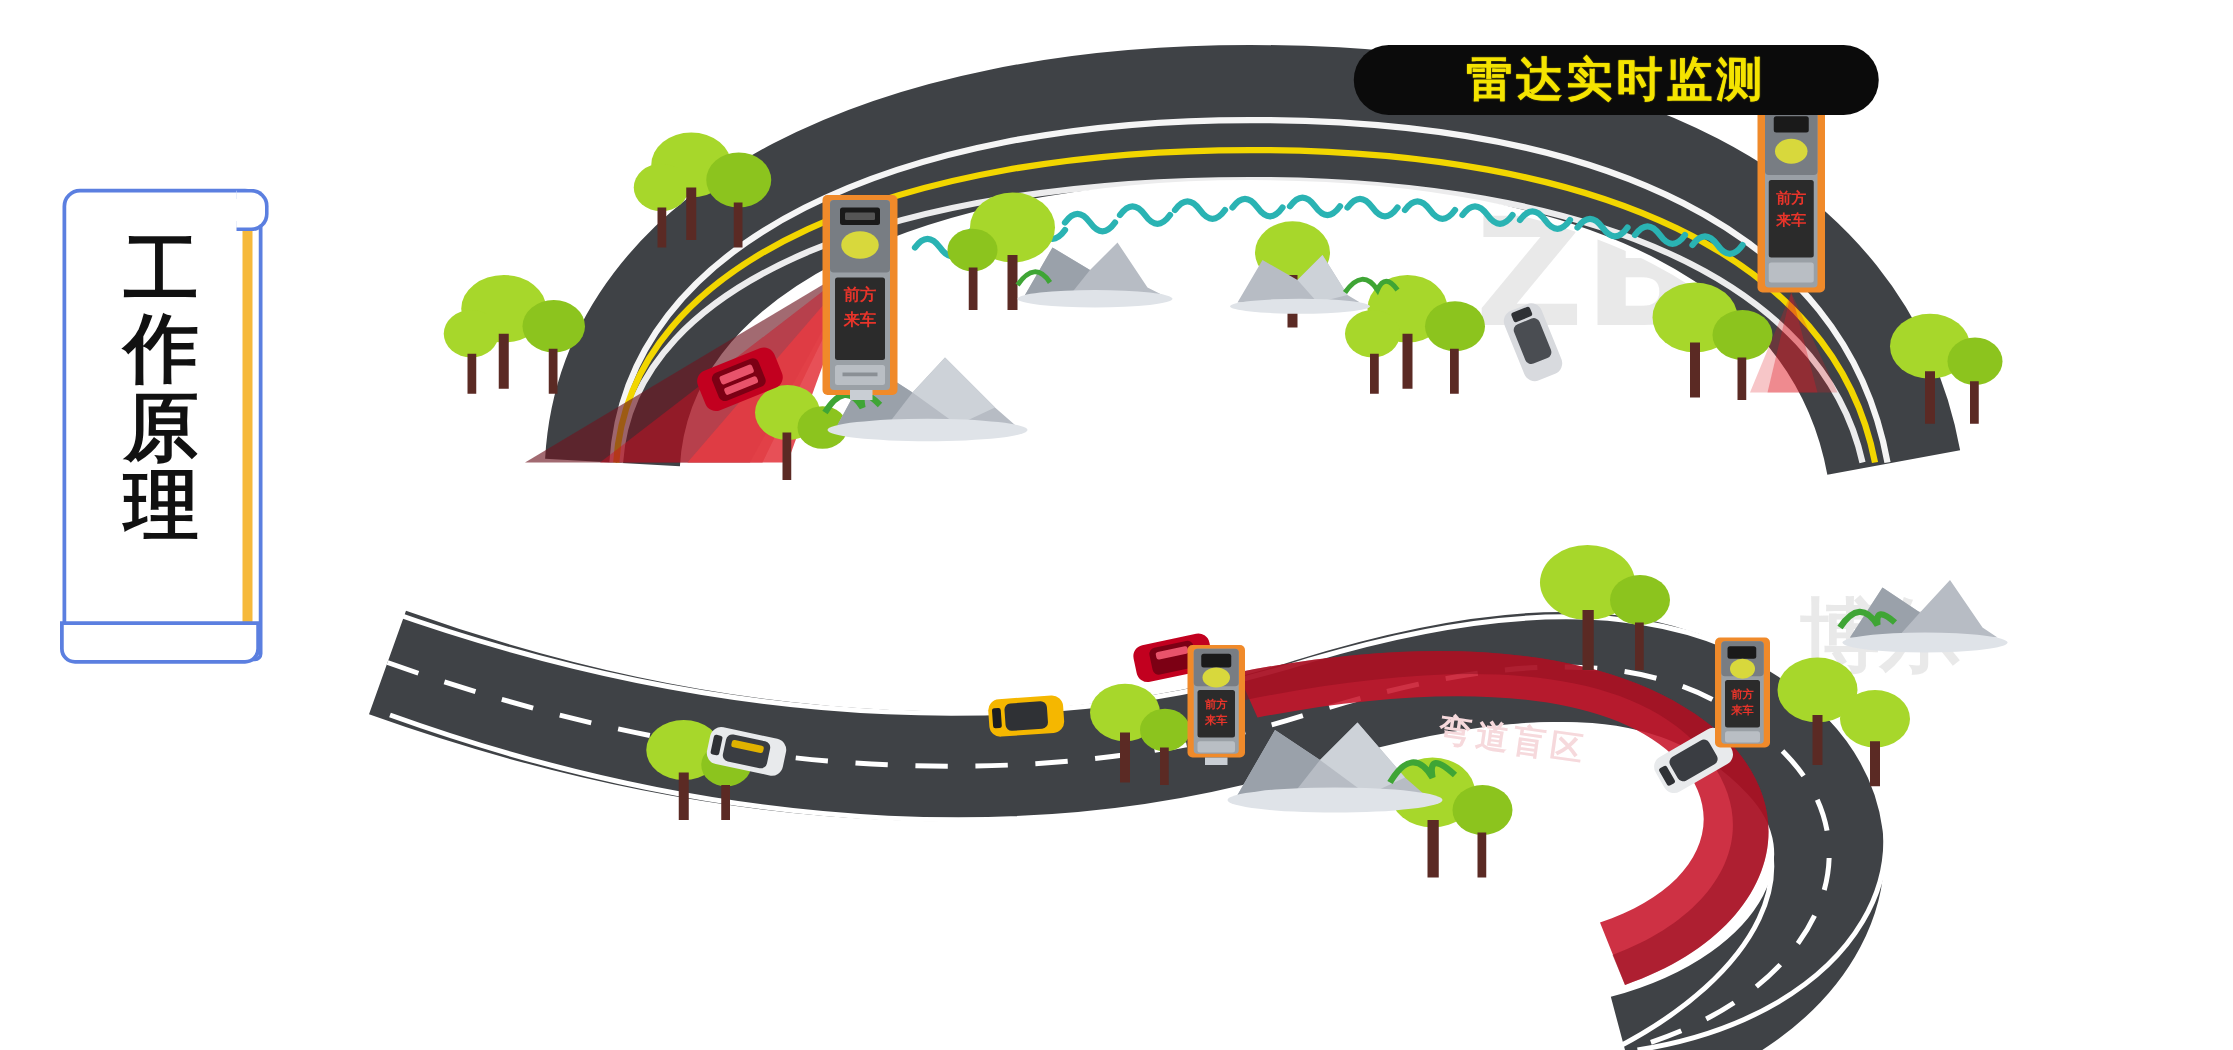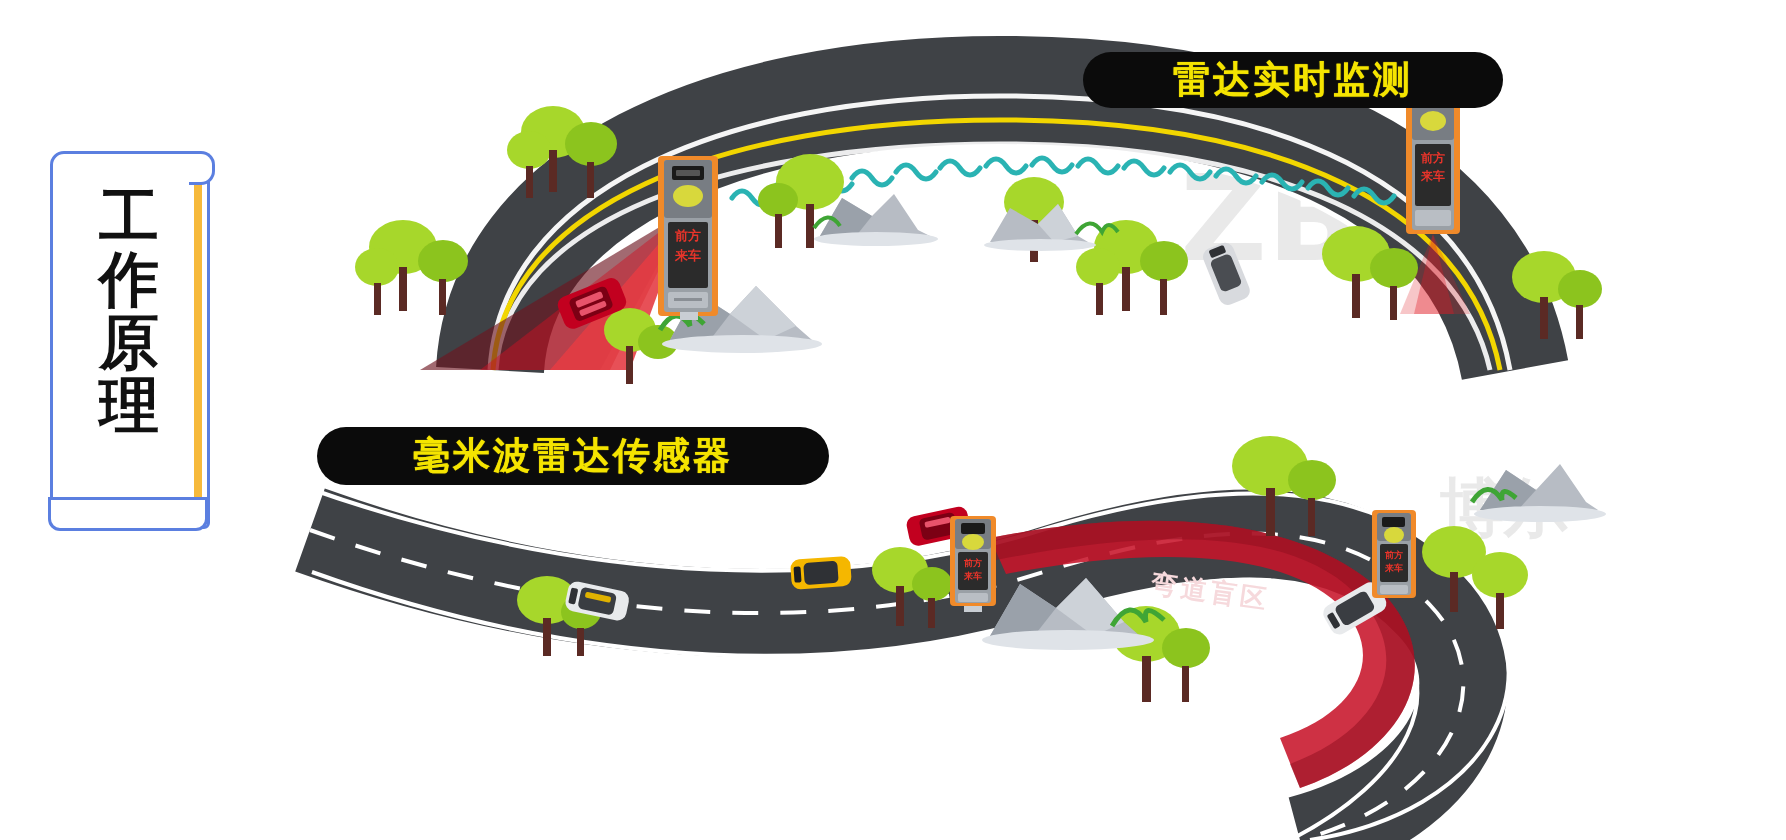"雷达实时监测" #badge-top { margin-top: 16px -> none }
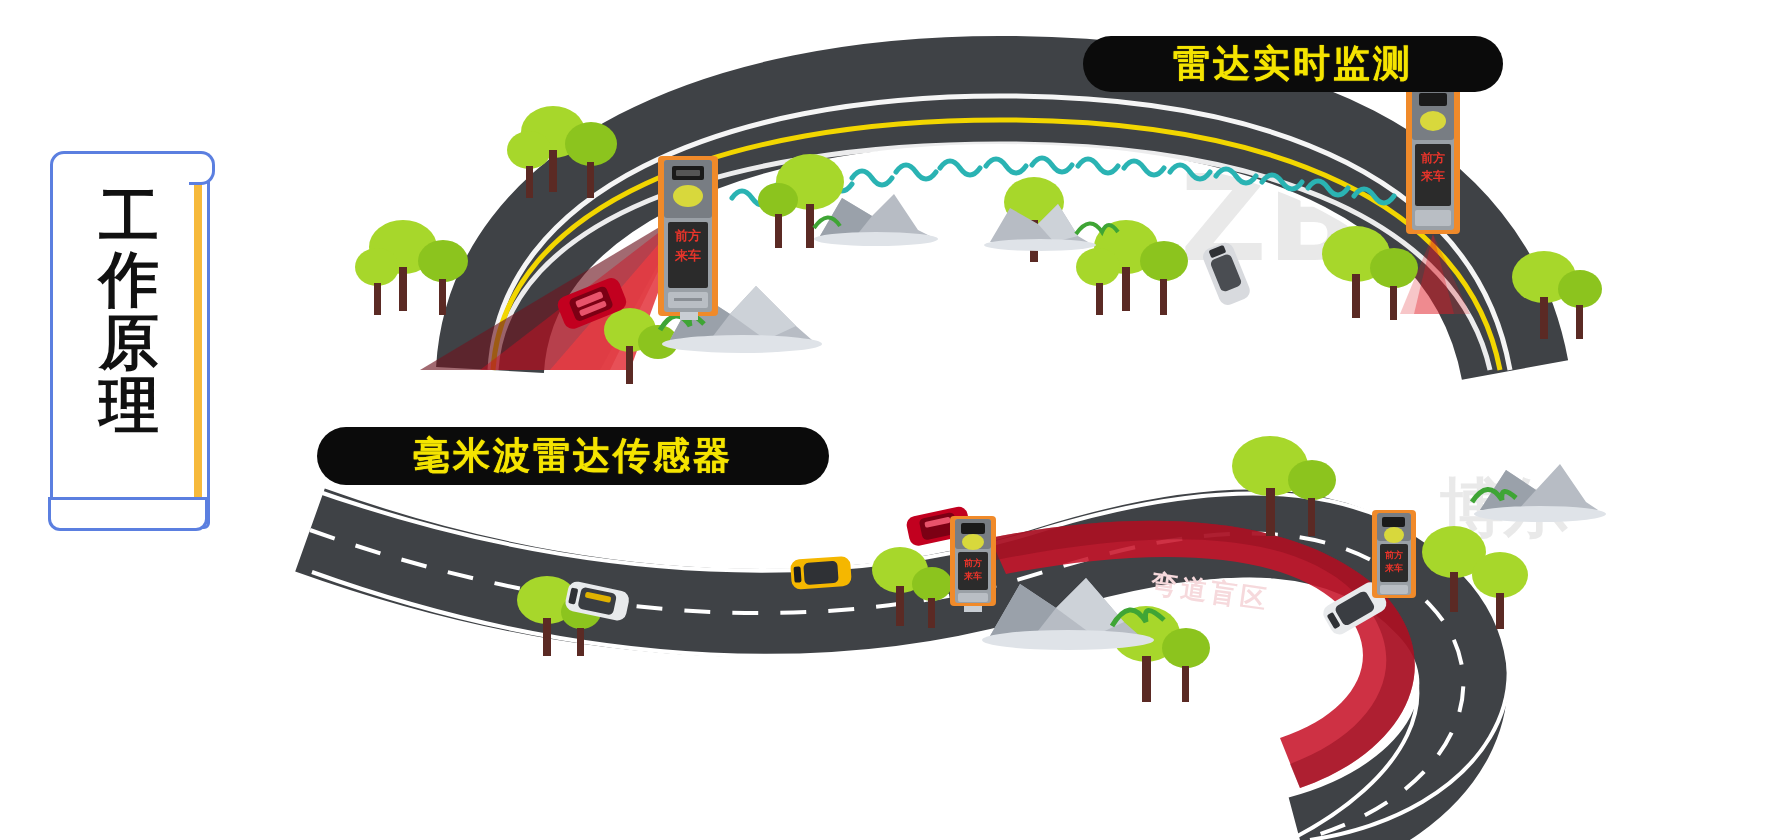"毫米波雷达传感器" div.badge { html: <div>毫米波雷达传感器</div> -> none }
